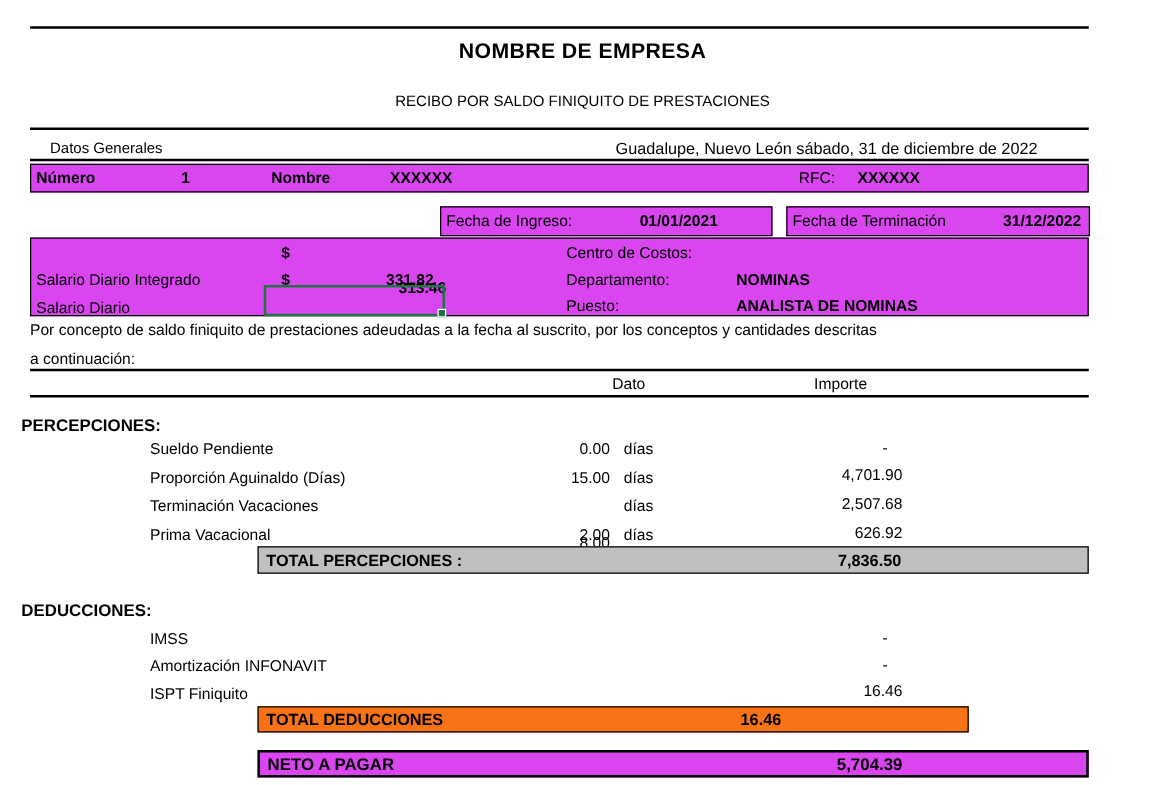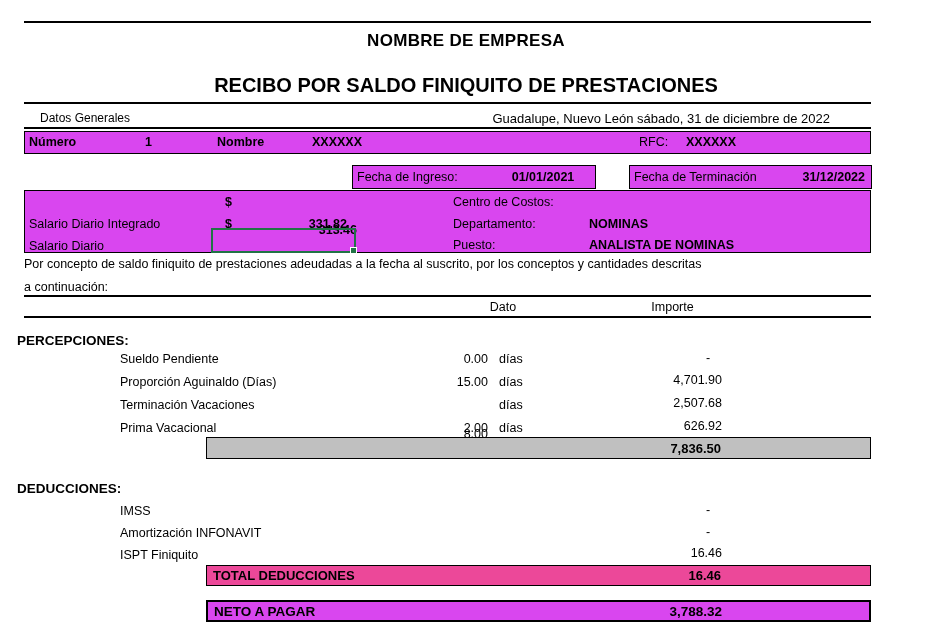"RECIBO POR SALDO FINIQUITO DE" .subtitle { font-size: 20px -> 12px; font-weight: bold -> normal }
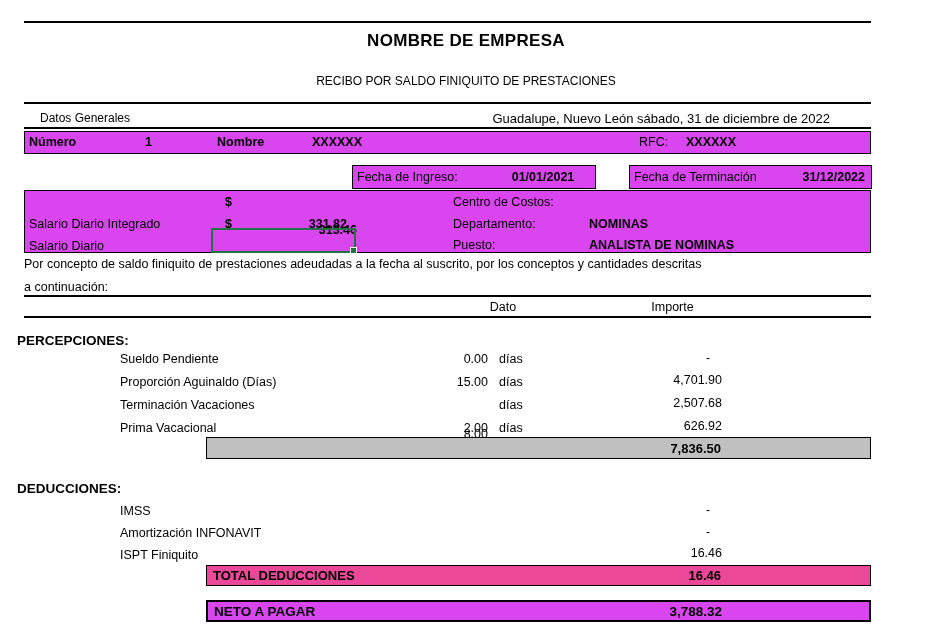"Fecha de Ingreso:" div.box { width: 244px -> 266px }
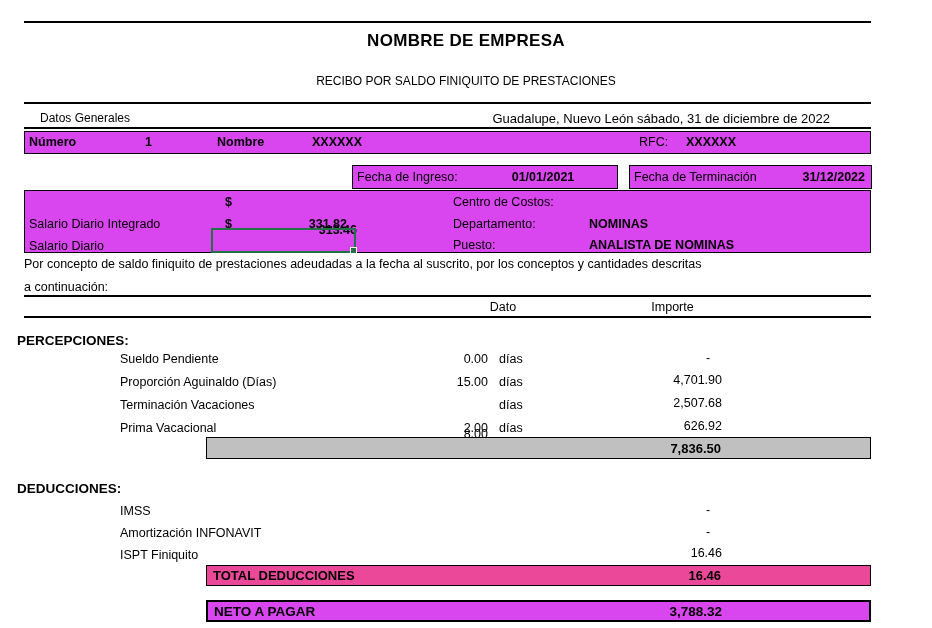"TOTAL PERCEPCIONES :" div.abs { html: none -> <div>TOTAL PERCEPCIONES :</div> }
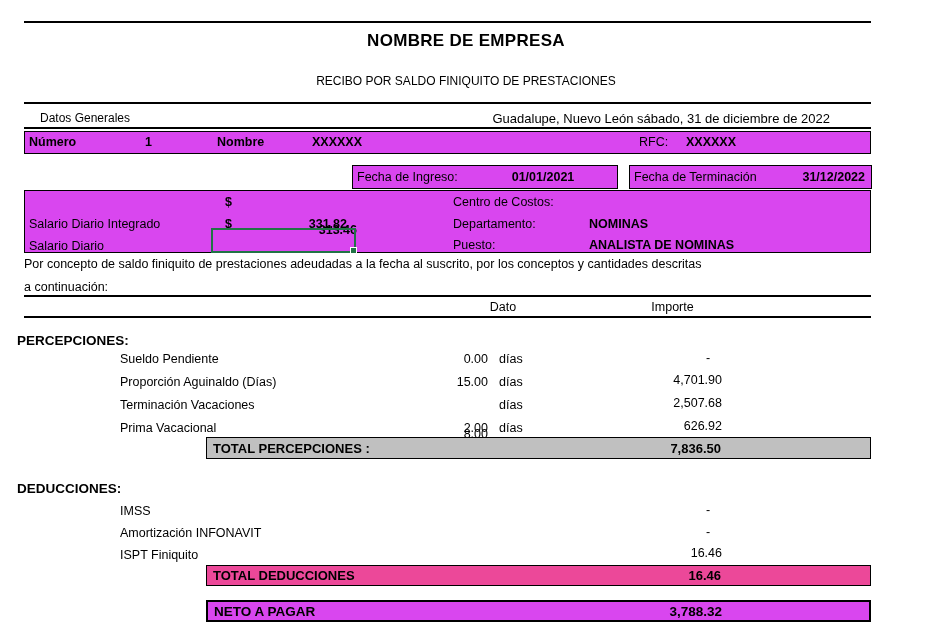"TOTAL DEDUCCIONES" div.graybar { background: #ec4899 -> #f97316; width: 665px -> 569px }
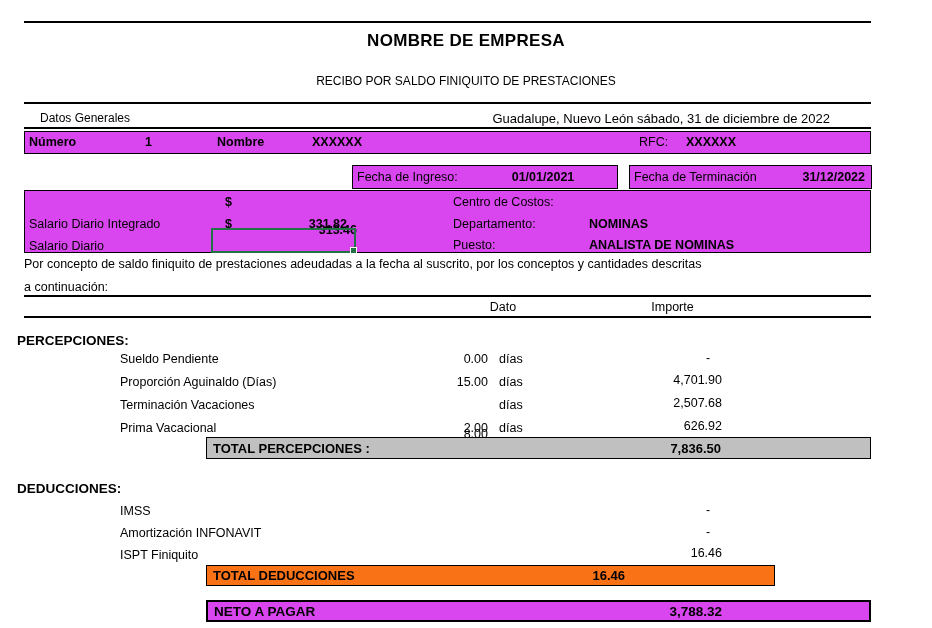"3,788.32" div.abs { text: 3,788.32 -> 5,704.39 }
